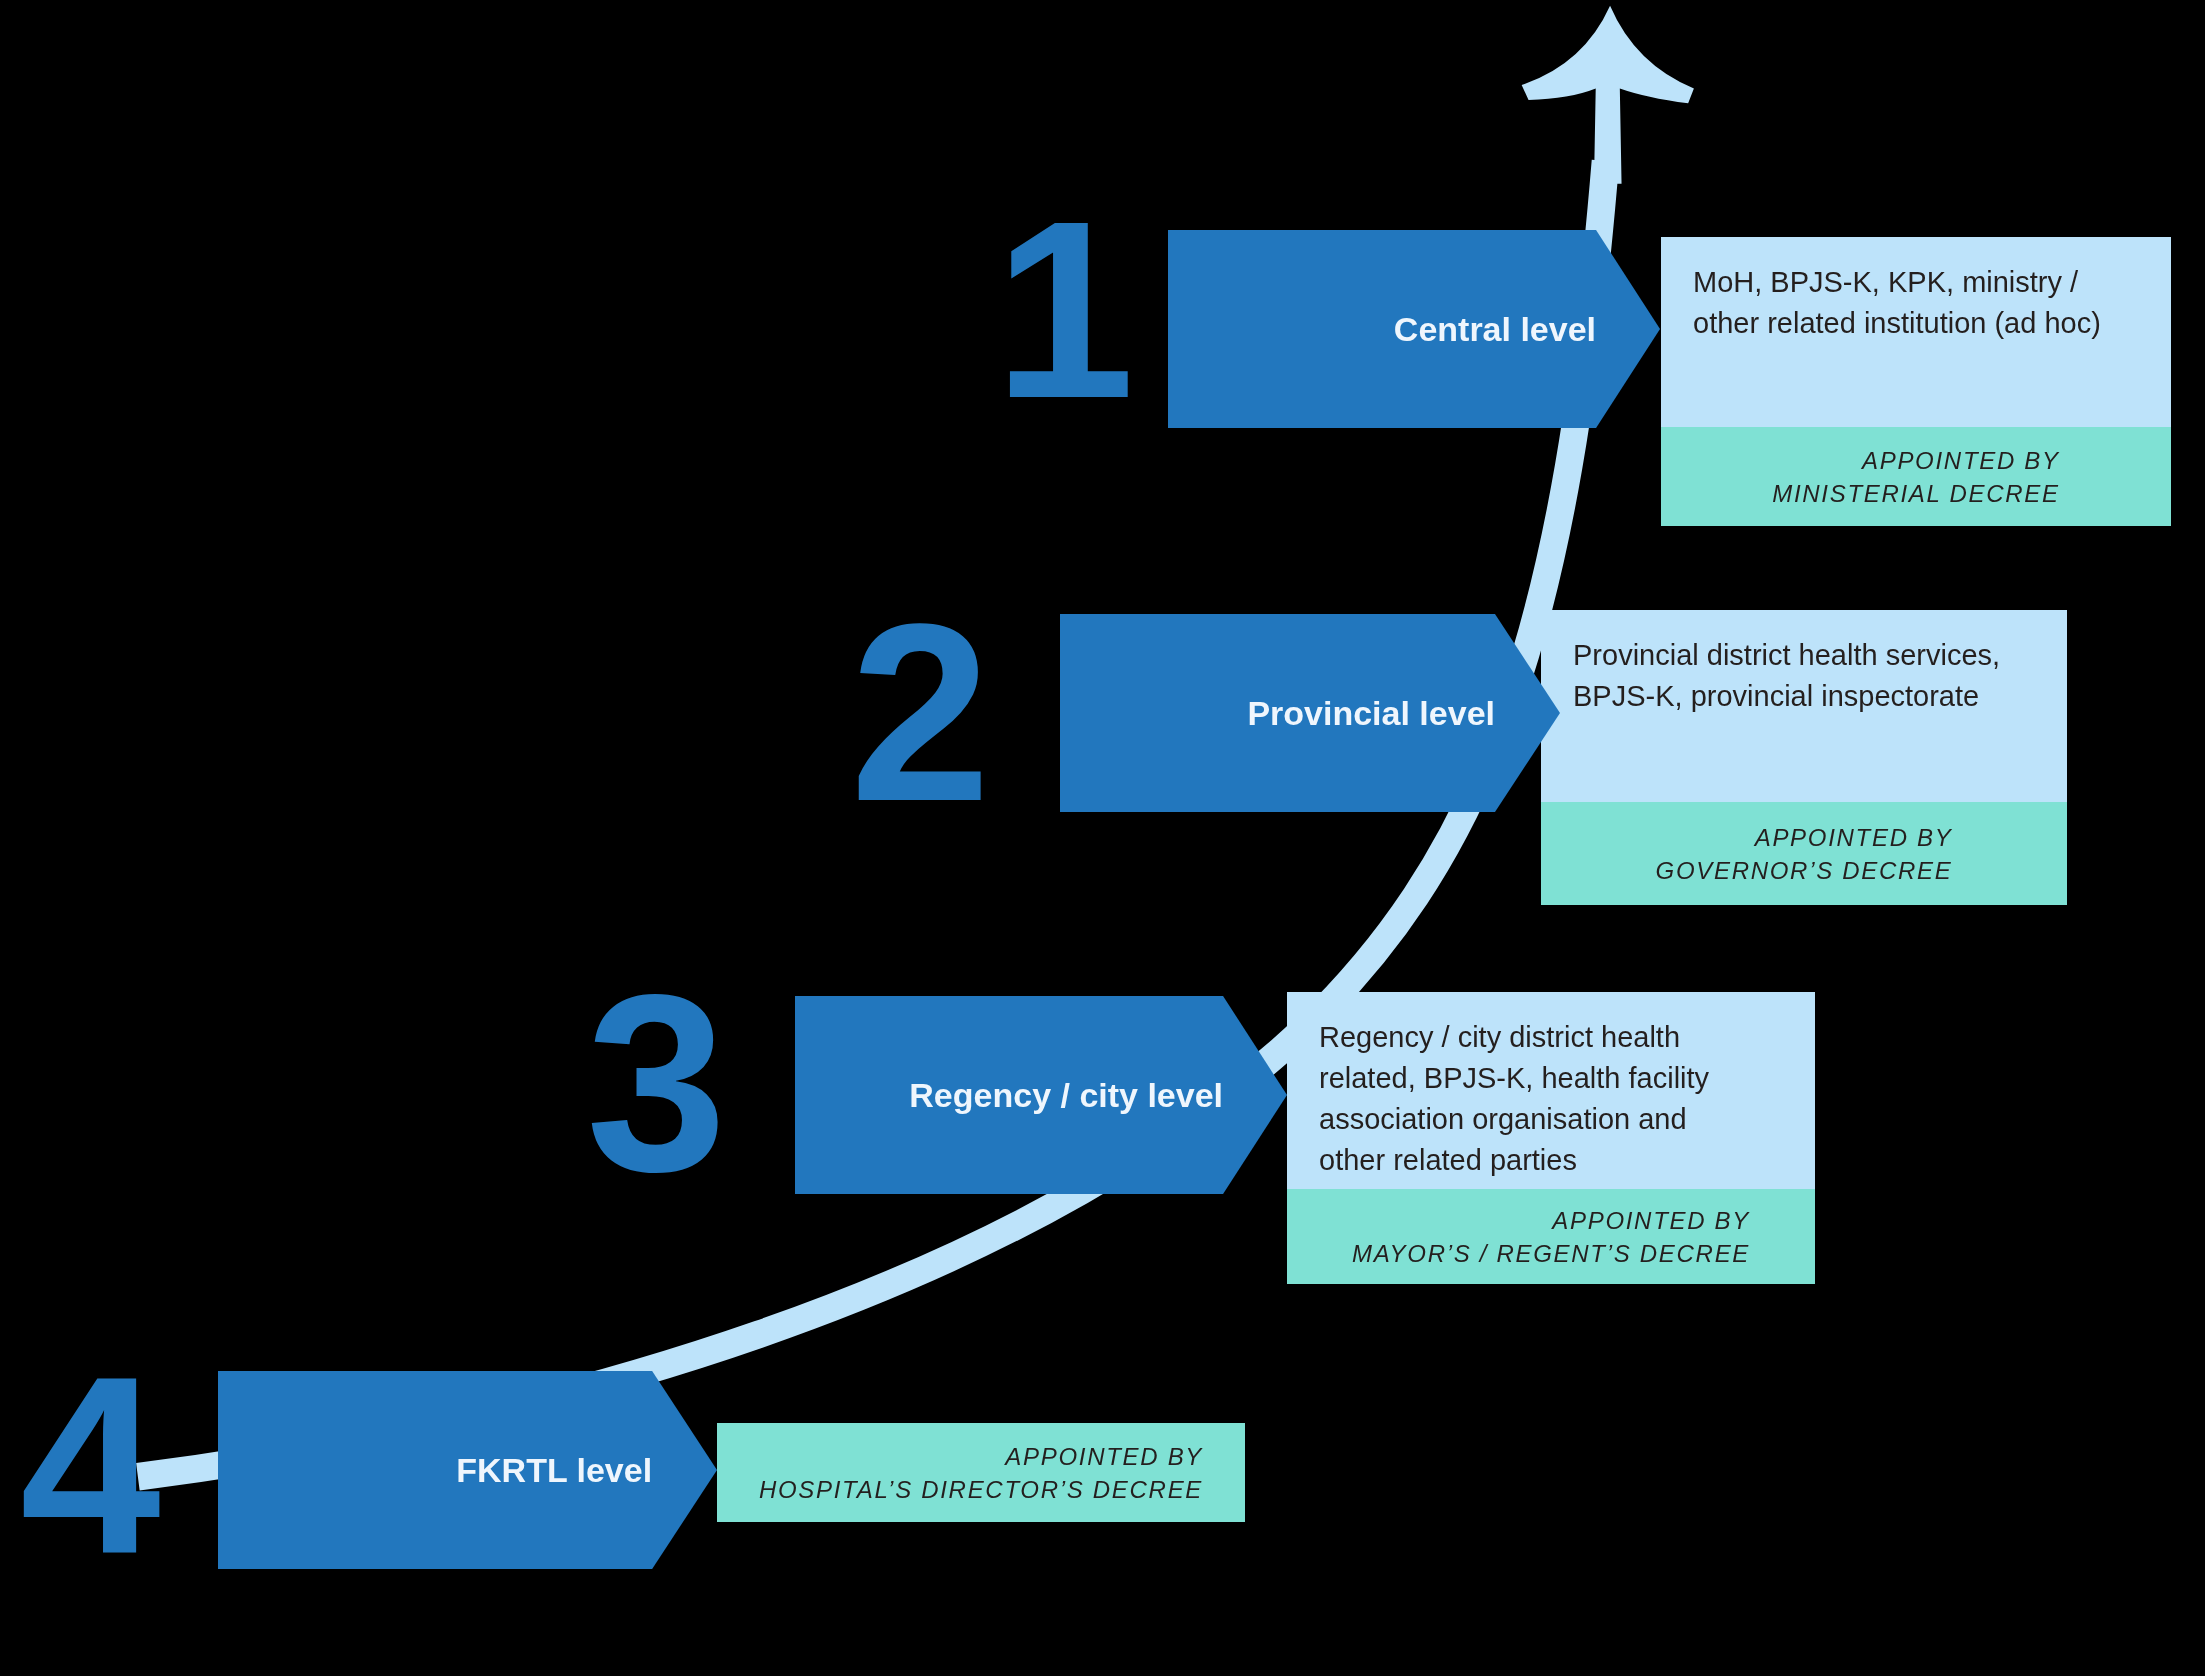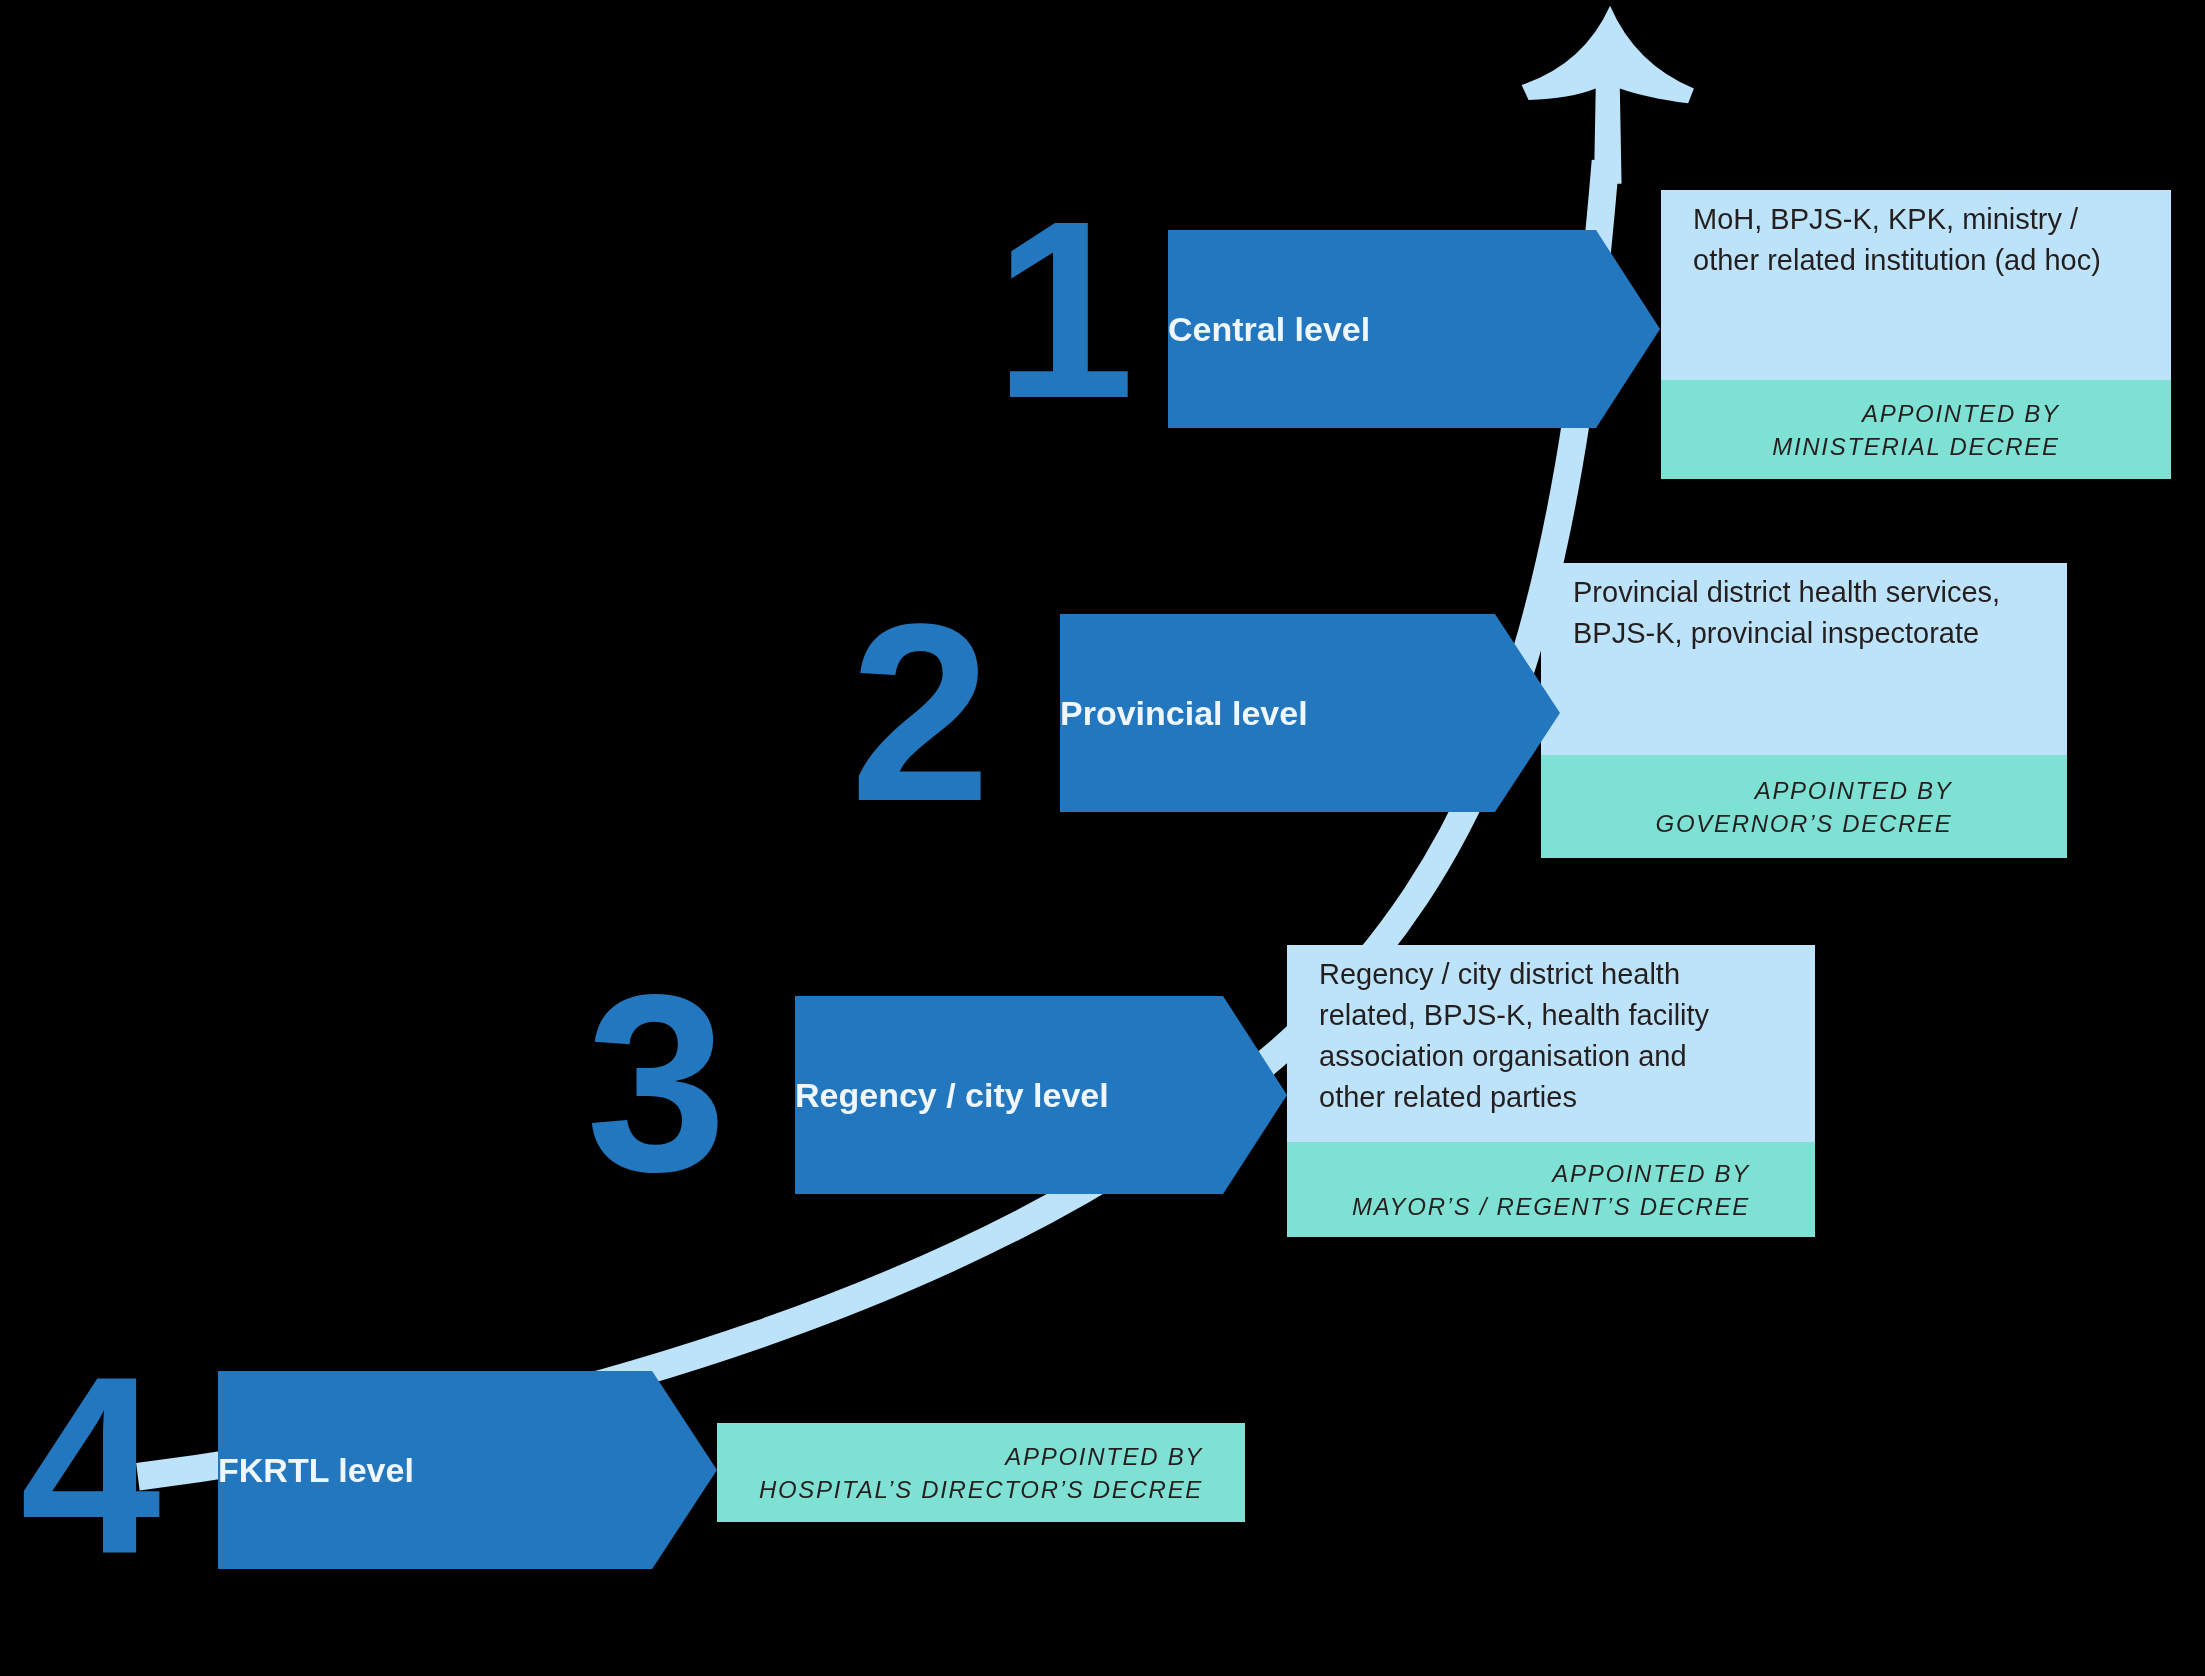"MoH, BPJS-K, KPK, ministry /" .inst { margin-top: none -> 47px; padding: 9px 17px 0 32px -> 25px 17px 0 32px }
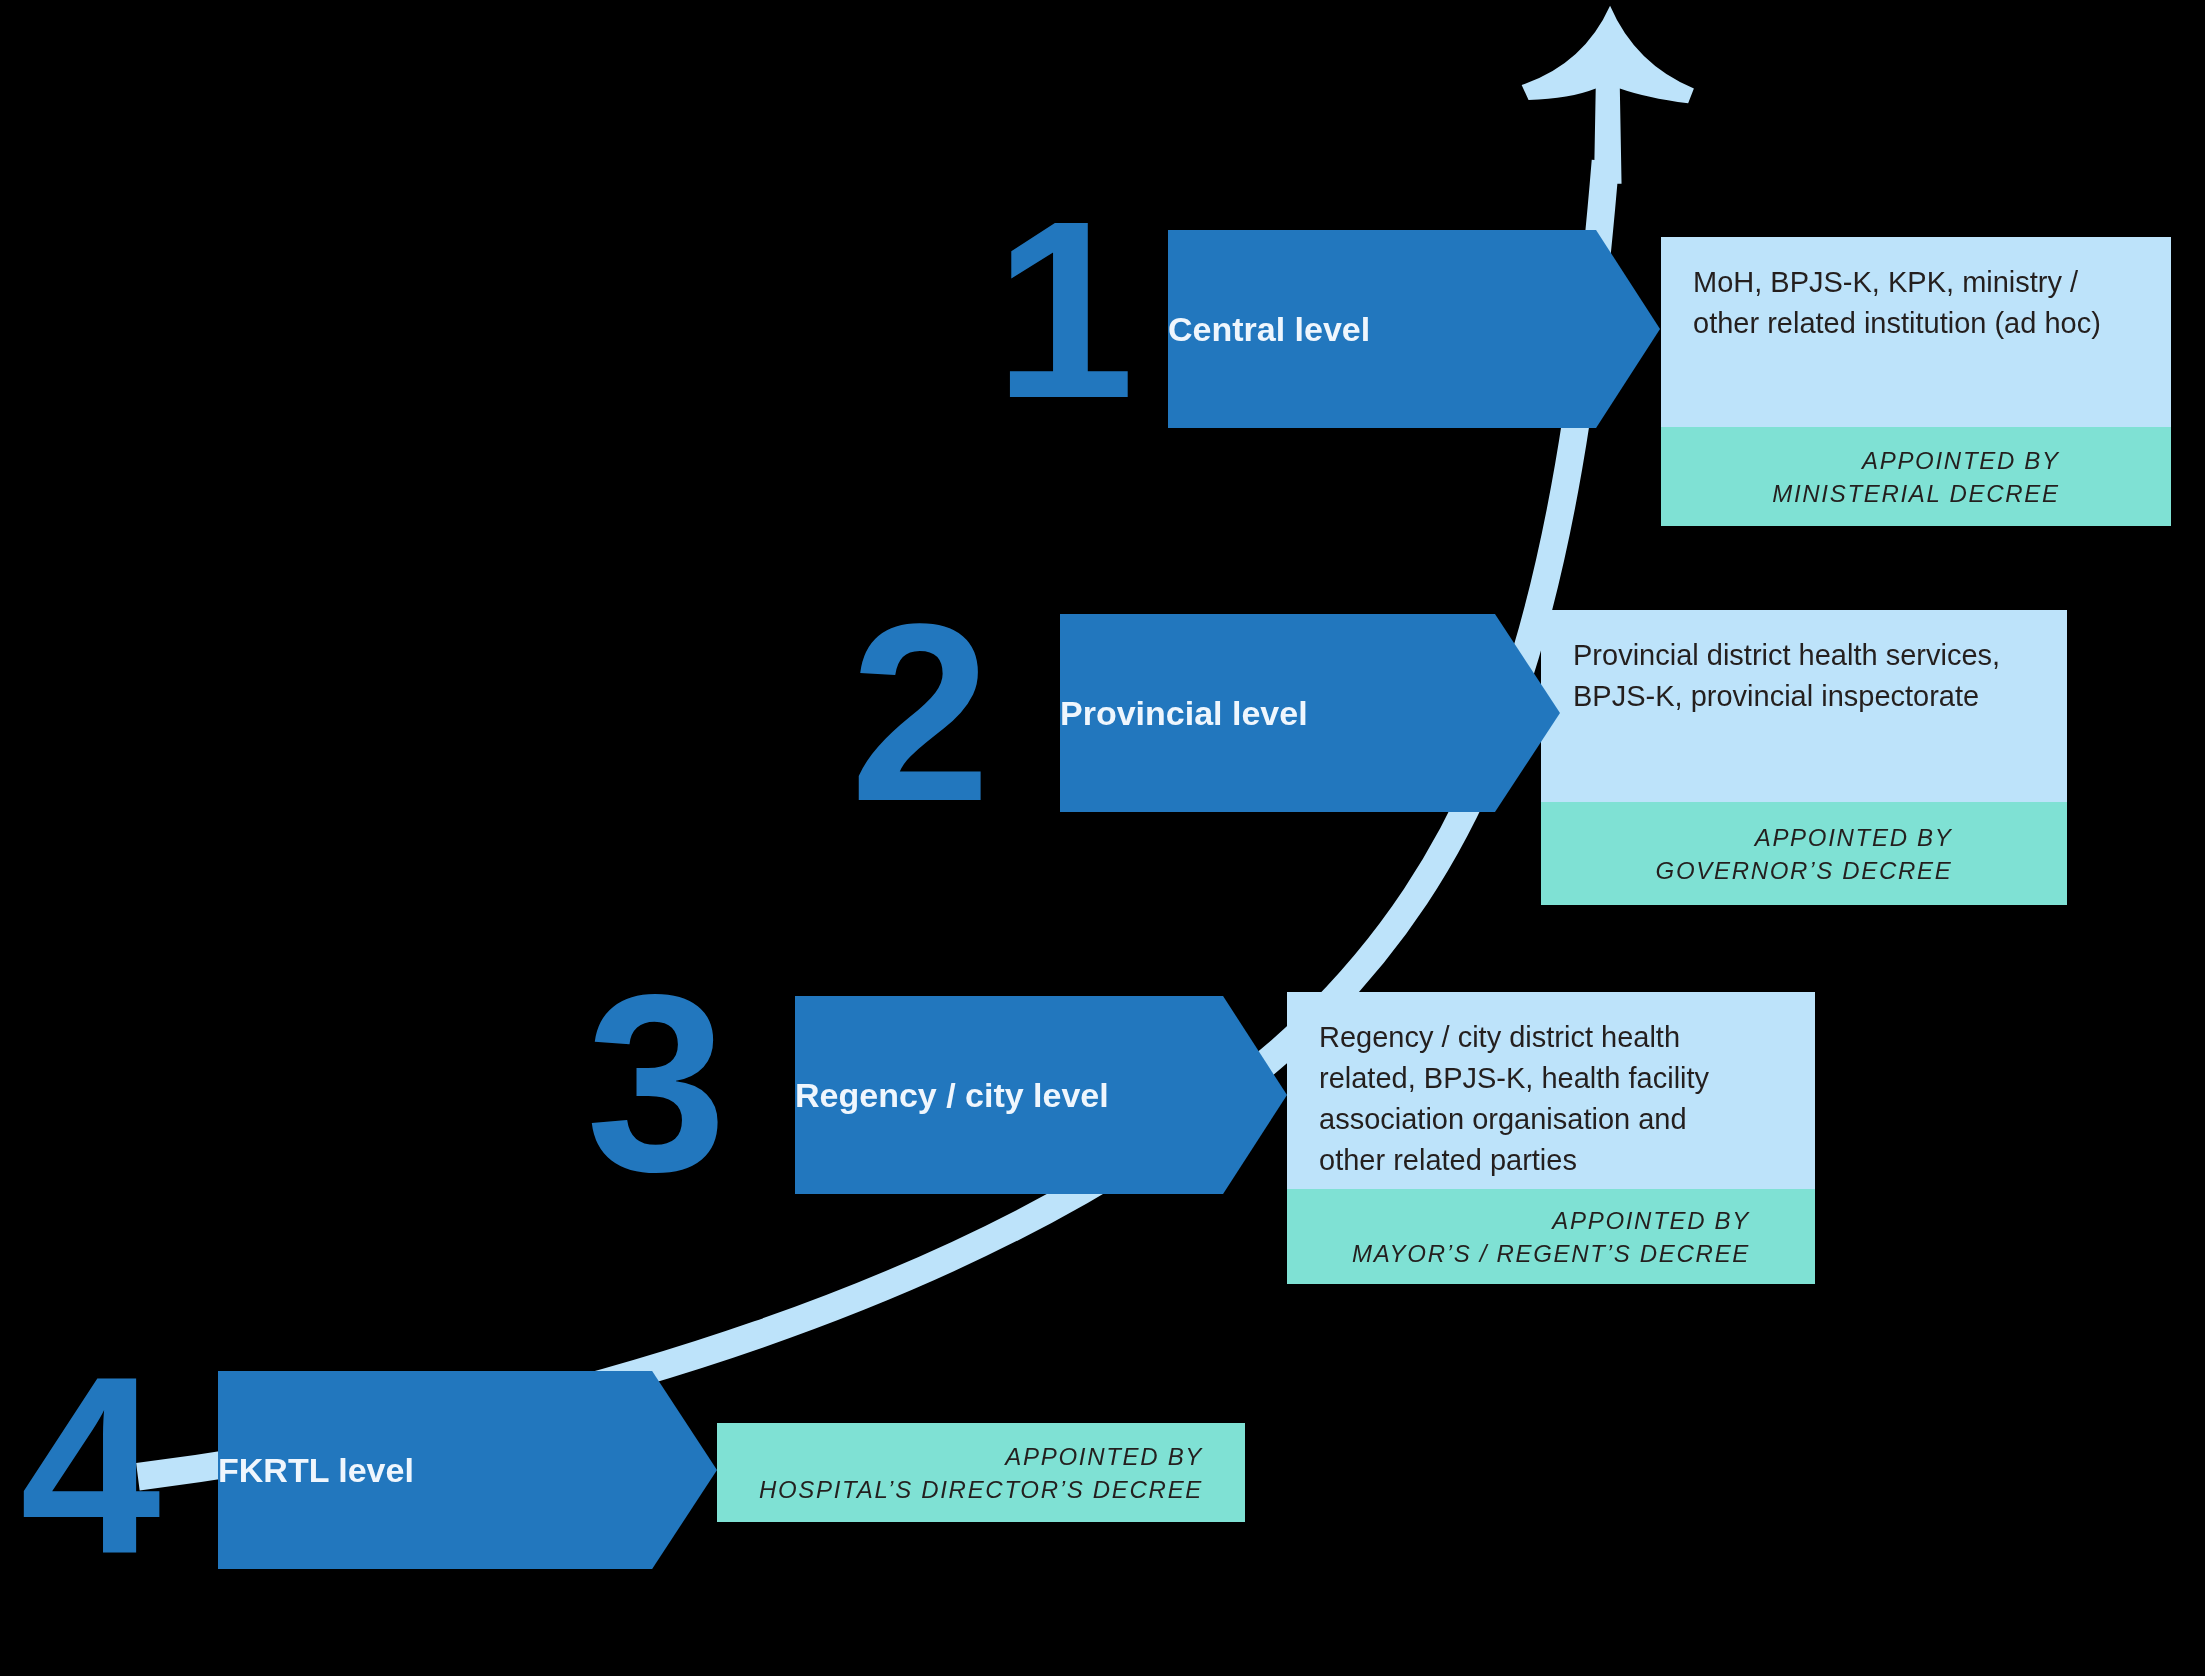"Central level" .banner { justify-content: flex-start -> flex-end }
